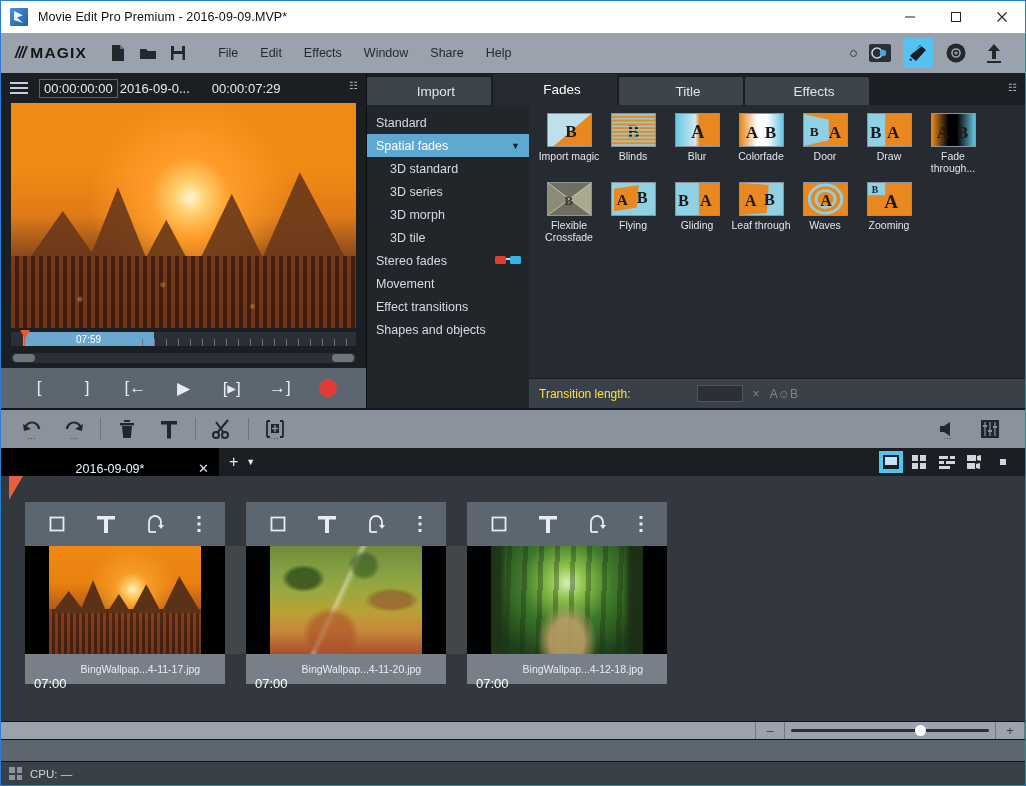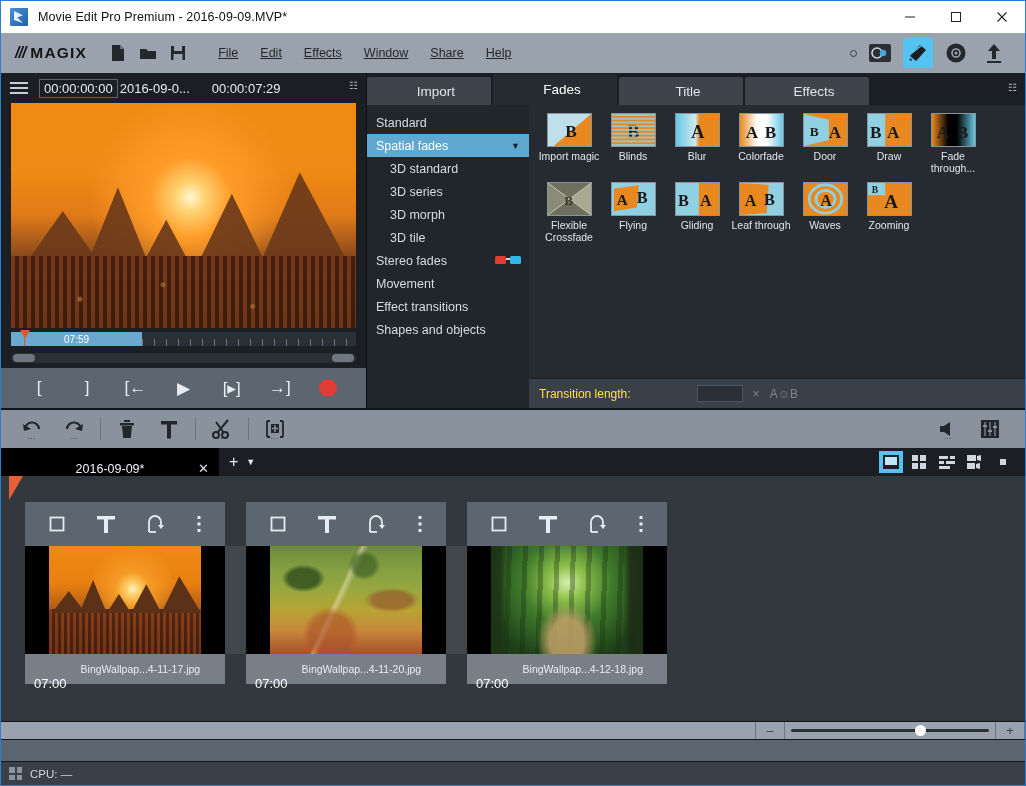"File" .menu-item { text-decoration: underline -> none }
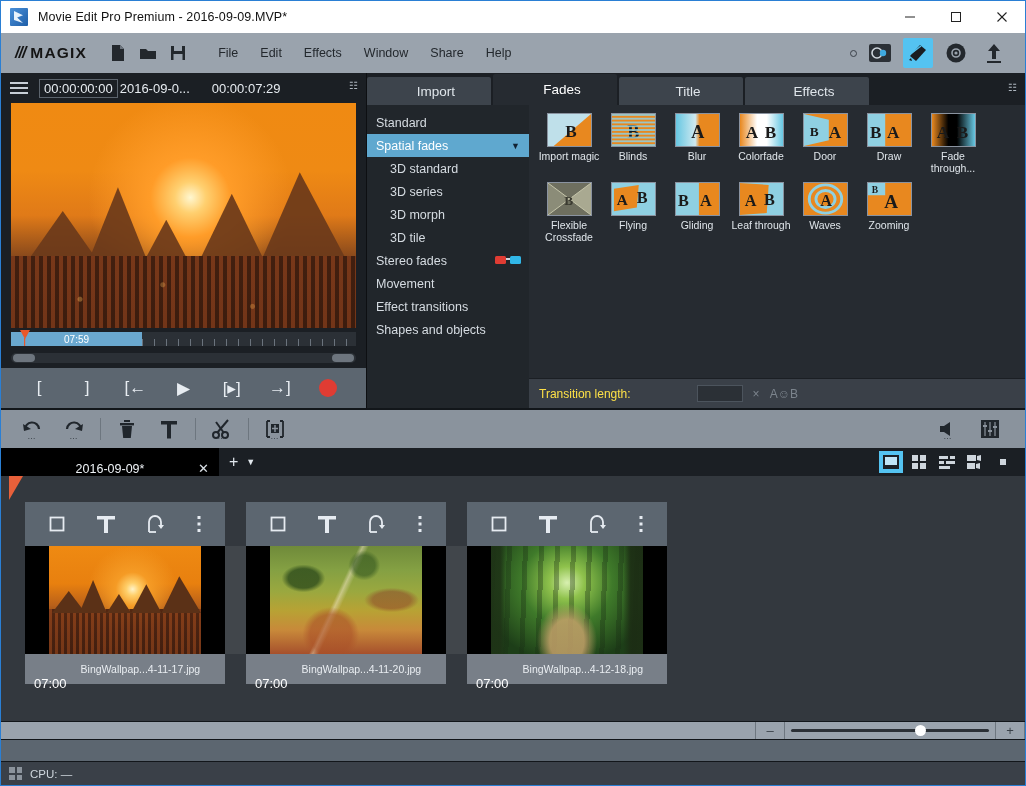"07:59" .scrub-fill { left: 0 -> 12px }
